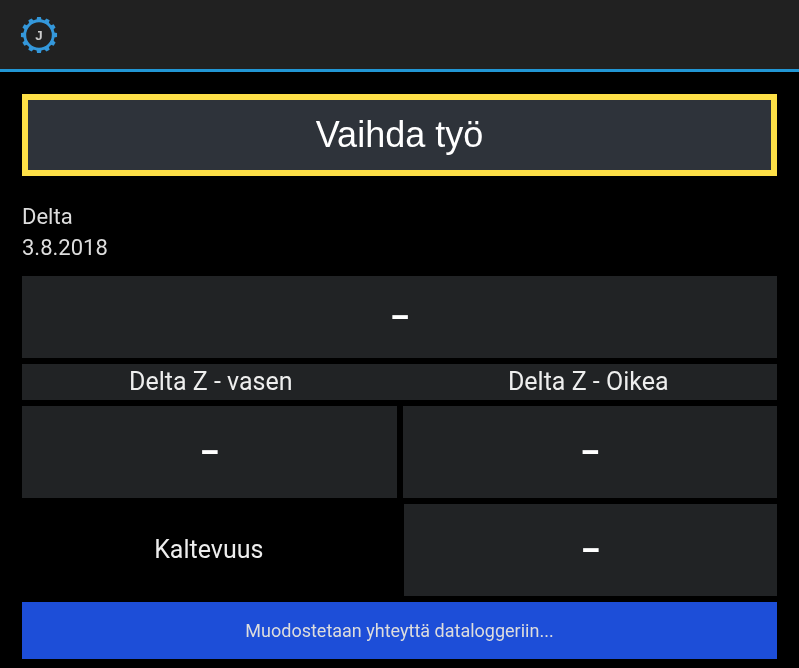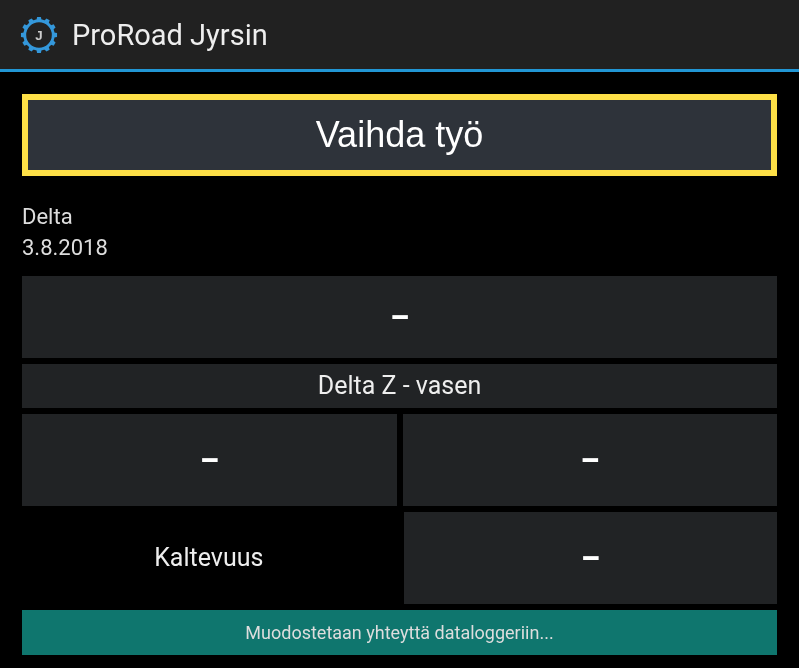"ProRoad Jyrsin" div.app-title { html: <div>ProRoad Jyrsin</div> -> none }
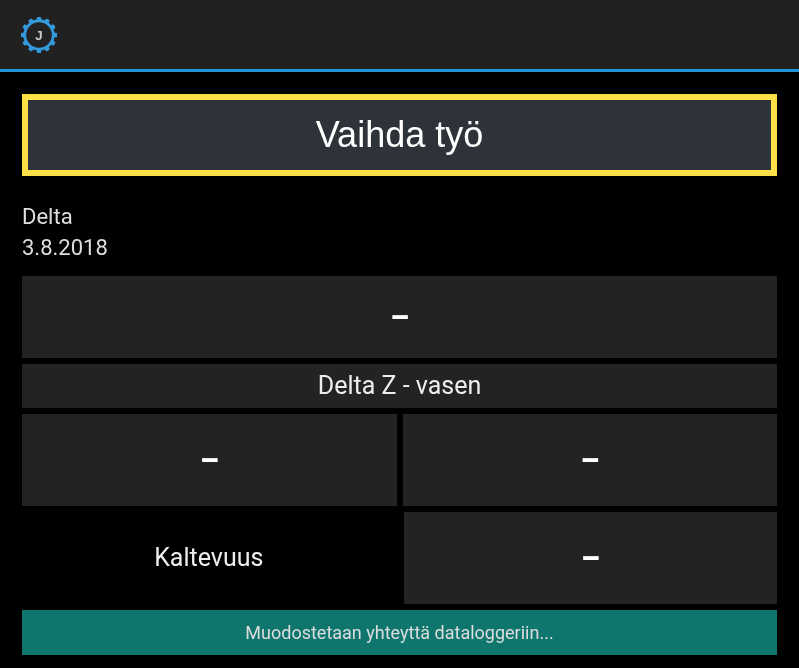"Delta Z - vasen" .label-row { height: 44px -> 36px }
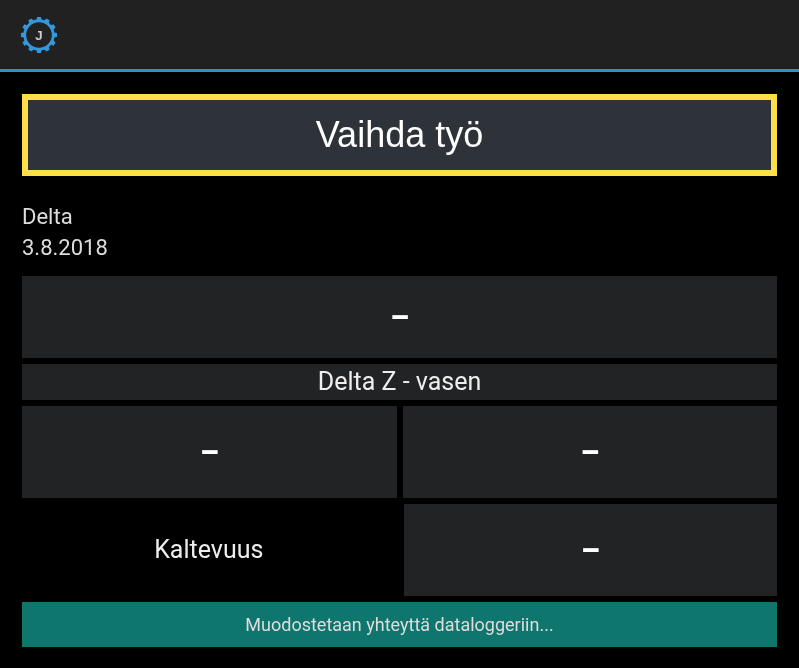"Delta Z - Oikea" div.label-cell { html: none -> <div>Delta Z - Oikea</div> }
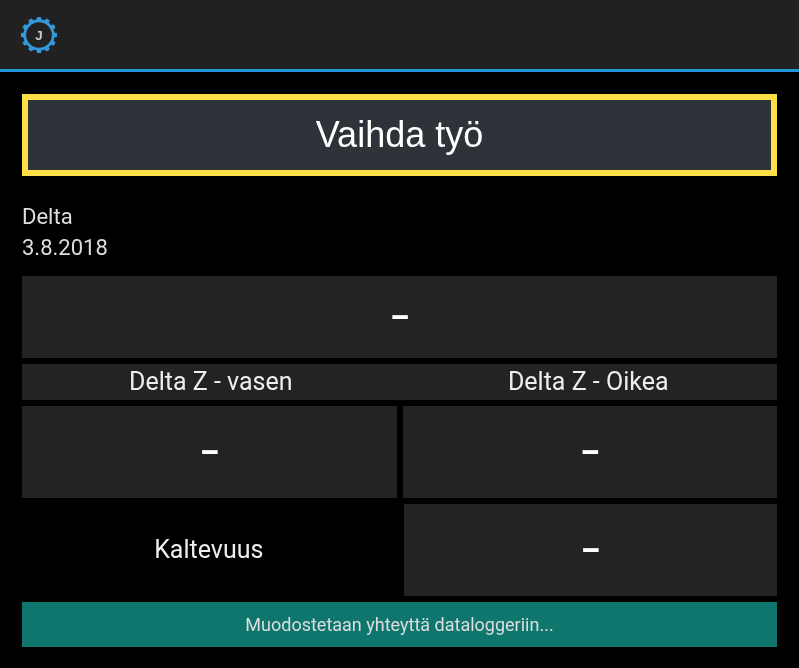"Muodostetaan yhteyttä dataloggeriin..." .status-bar { background: #0f766e -> #1d4ed8; padding: 12px 0 -> 18px 0 }
